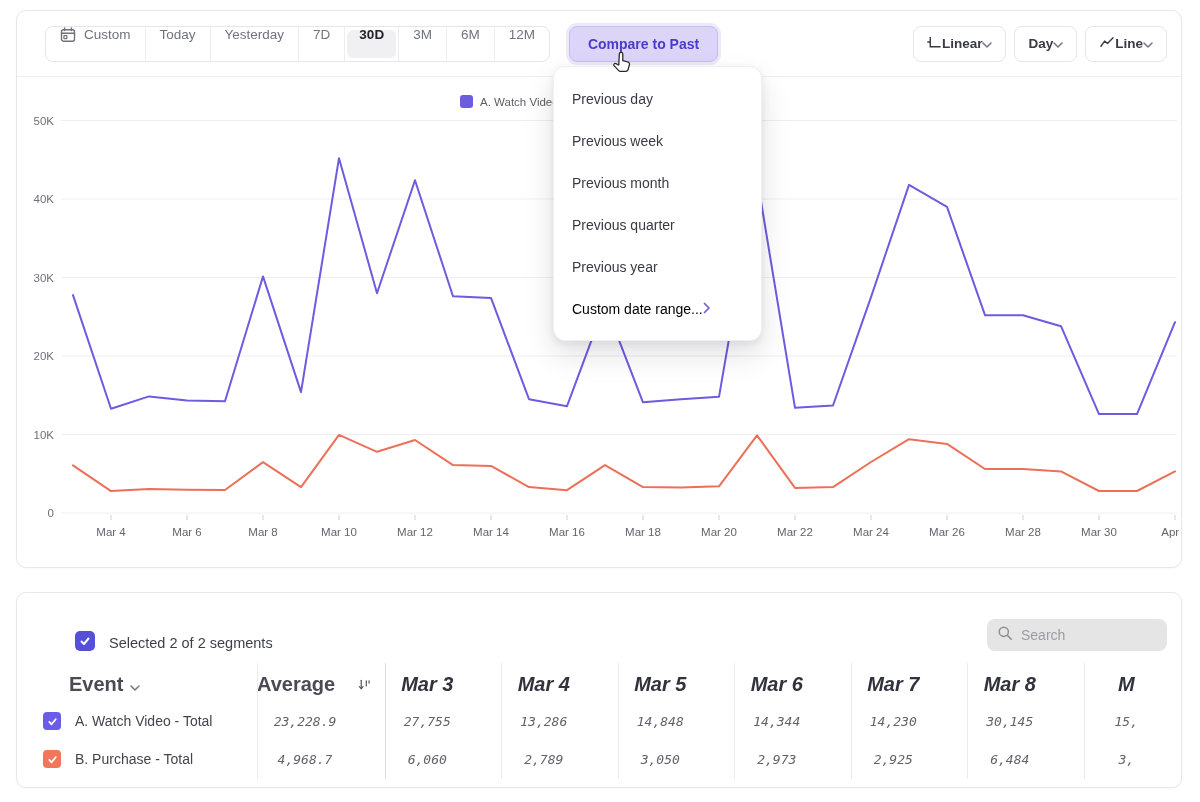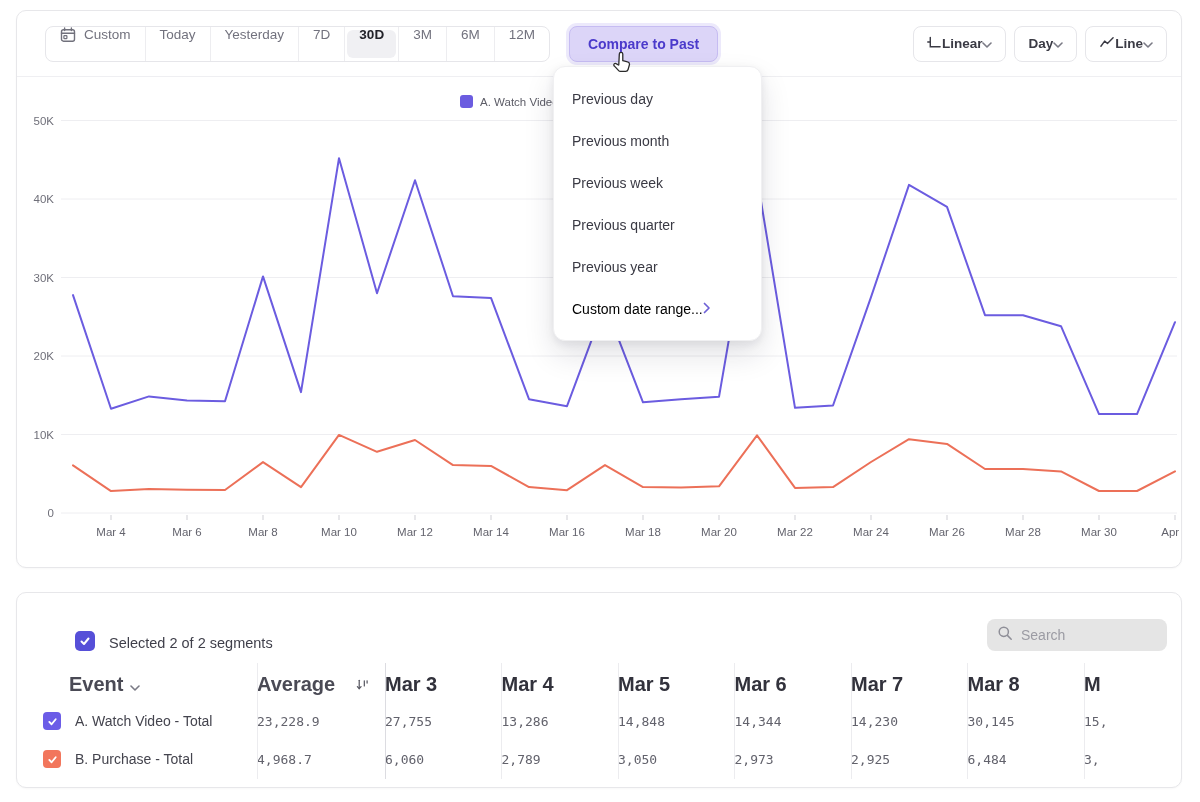"Previous month" div.menu-item { order: before "Previous week" -> after "Previous week" }
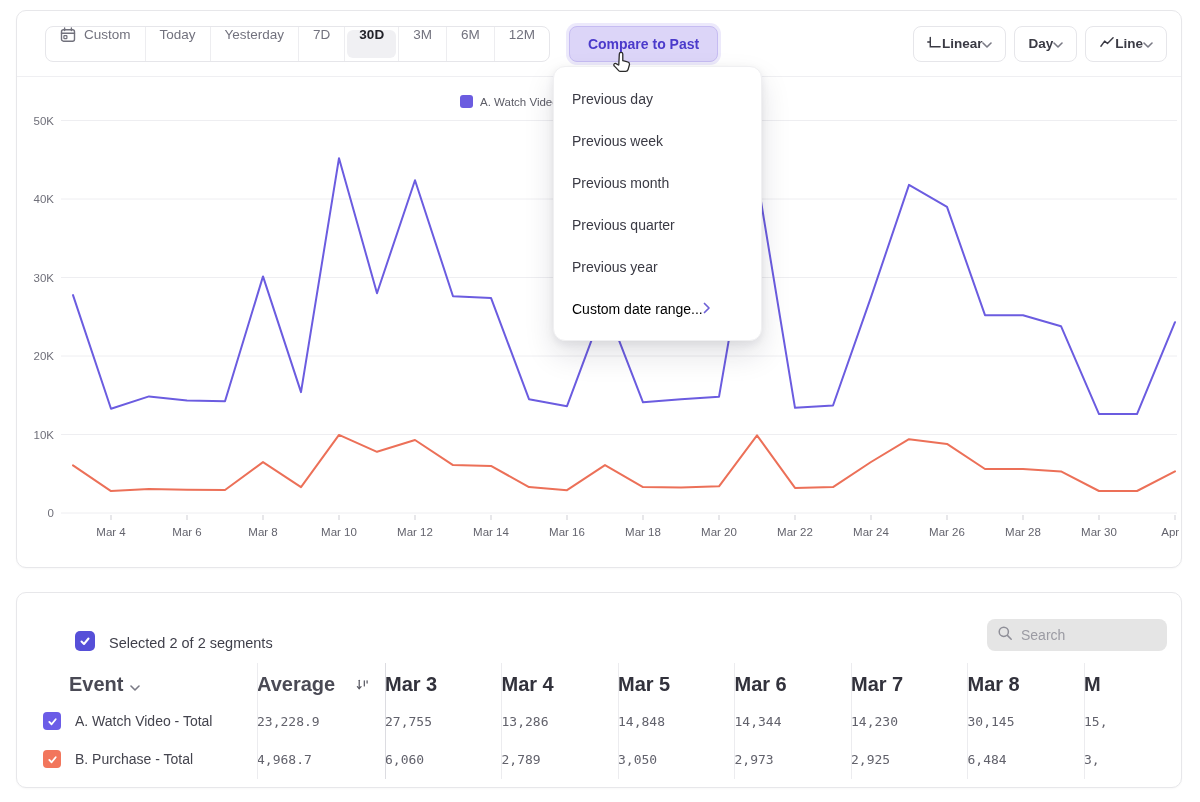"Average" .th.avg { justify-content: flex-start -> space-between }
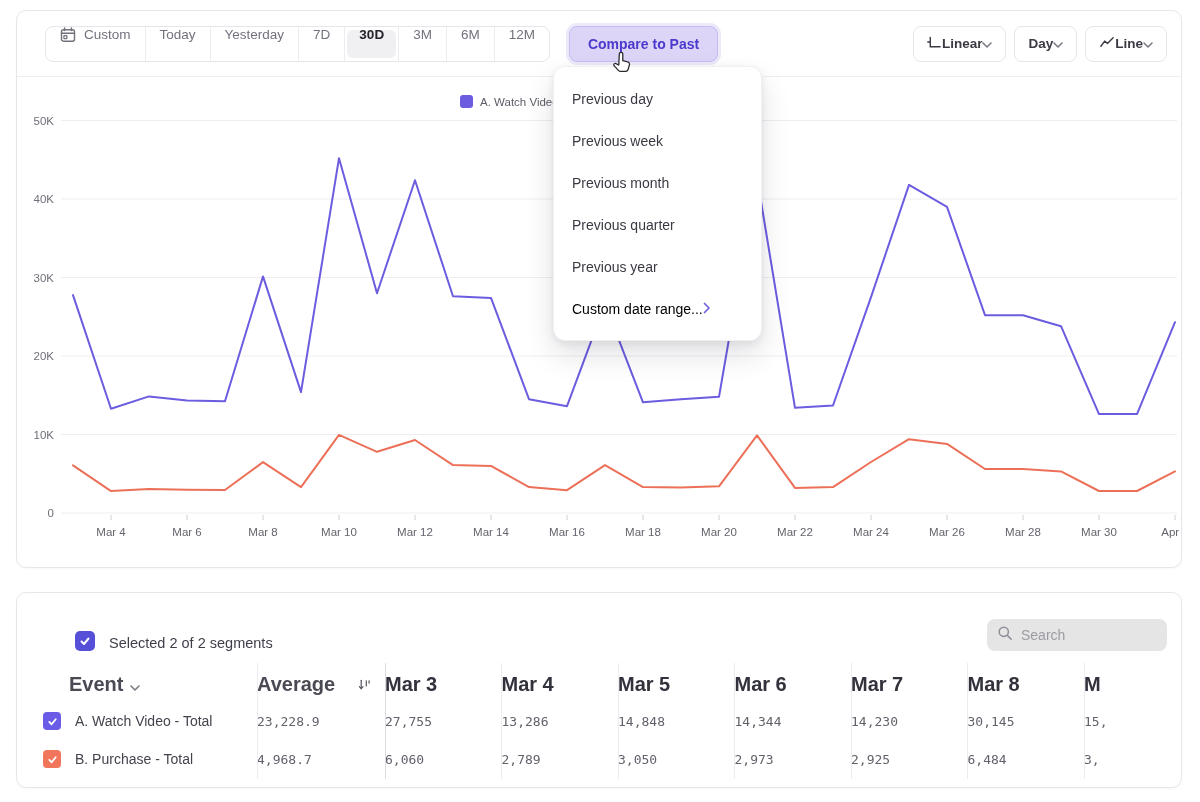"Mar 3" .th.num, .td.num { font-style: none -> italic; text-align: left -> center }
